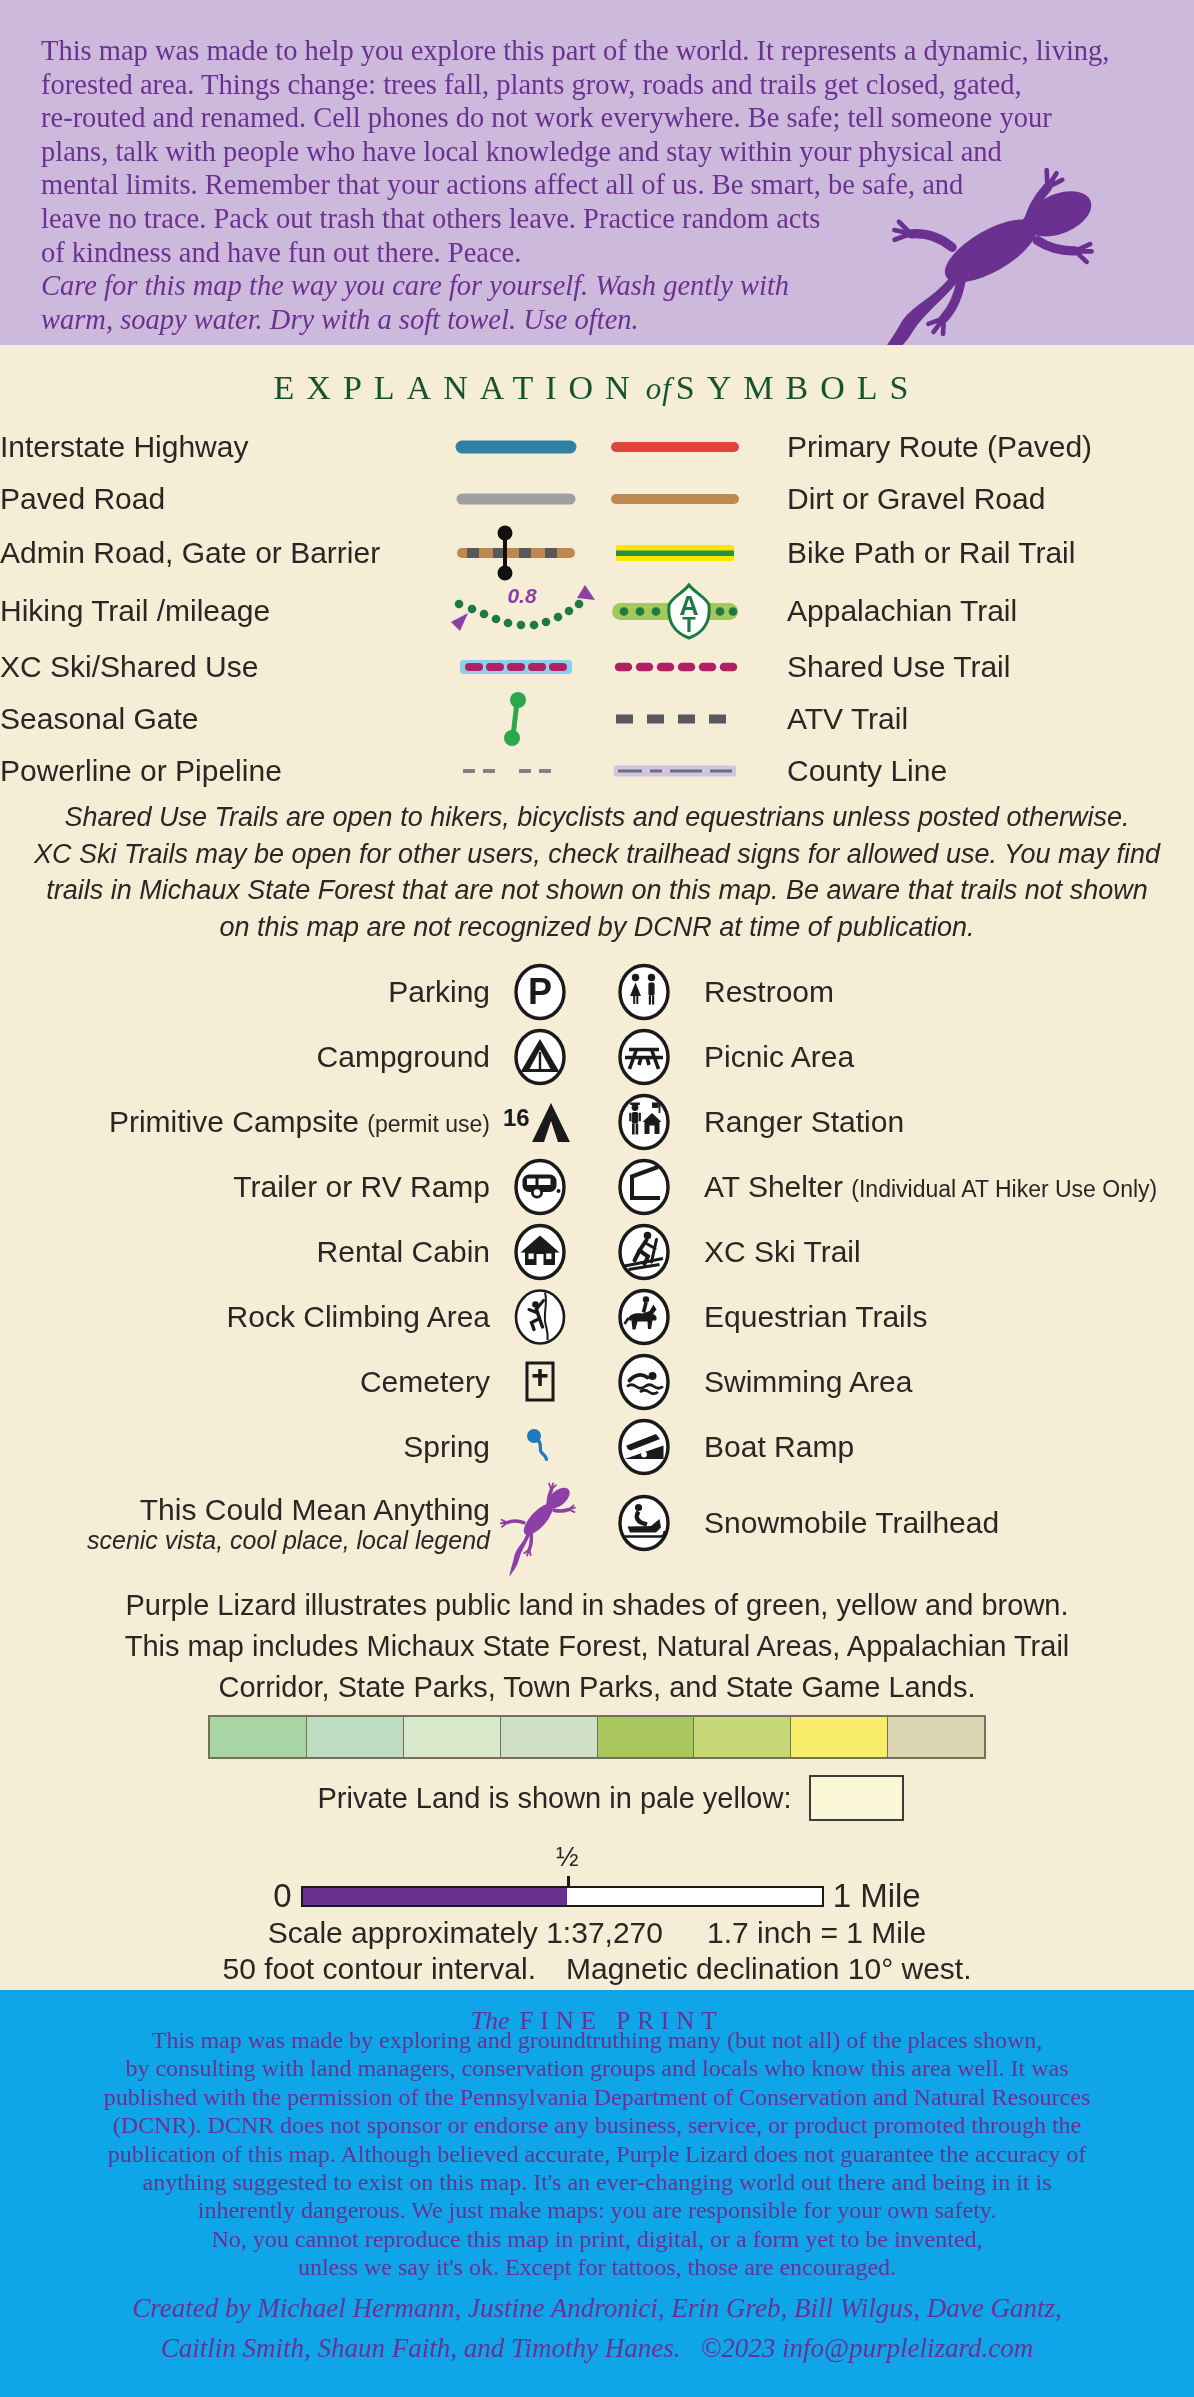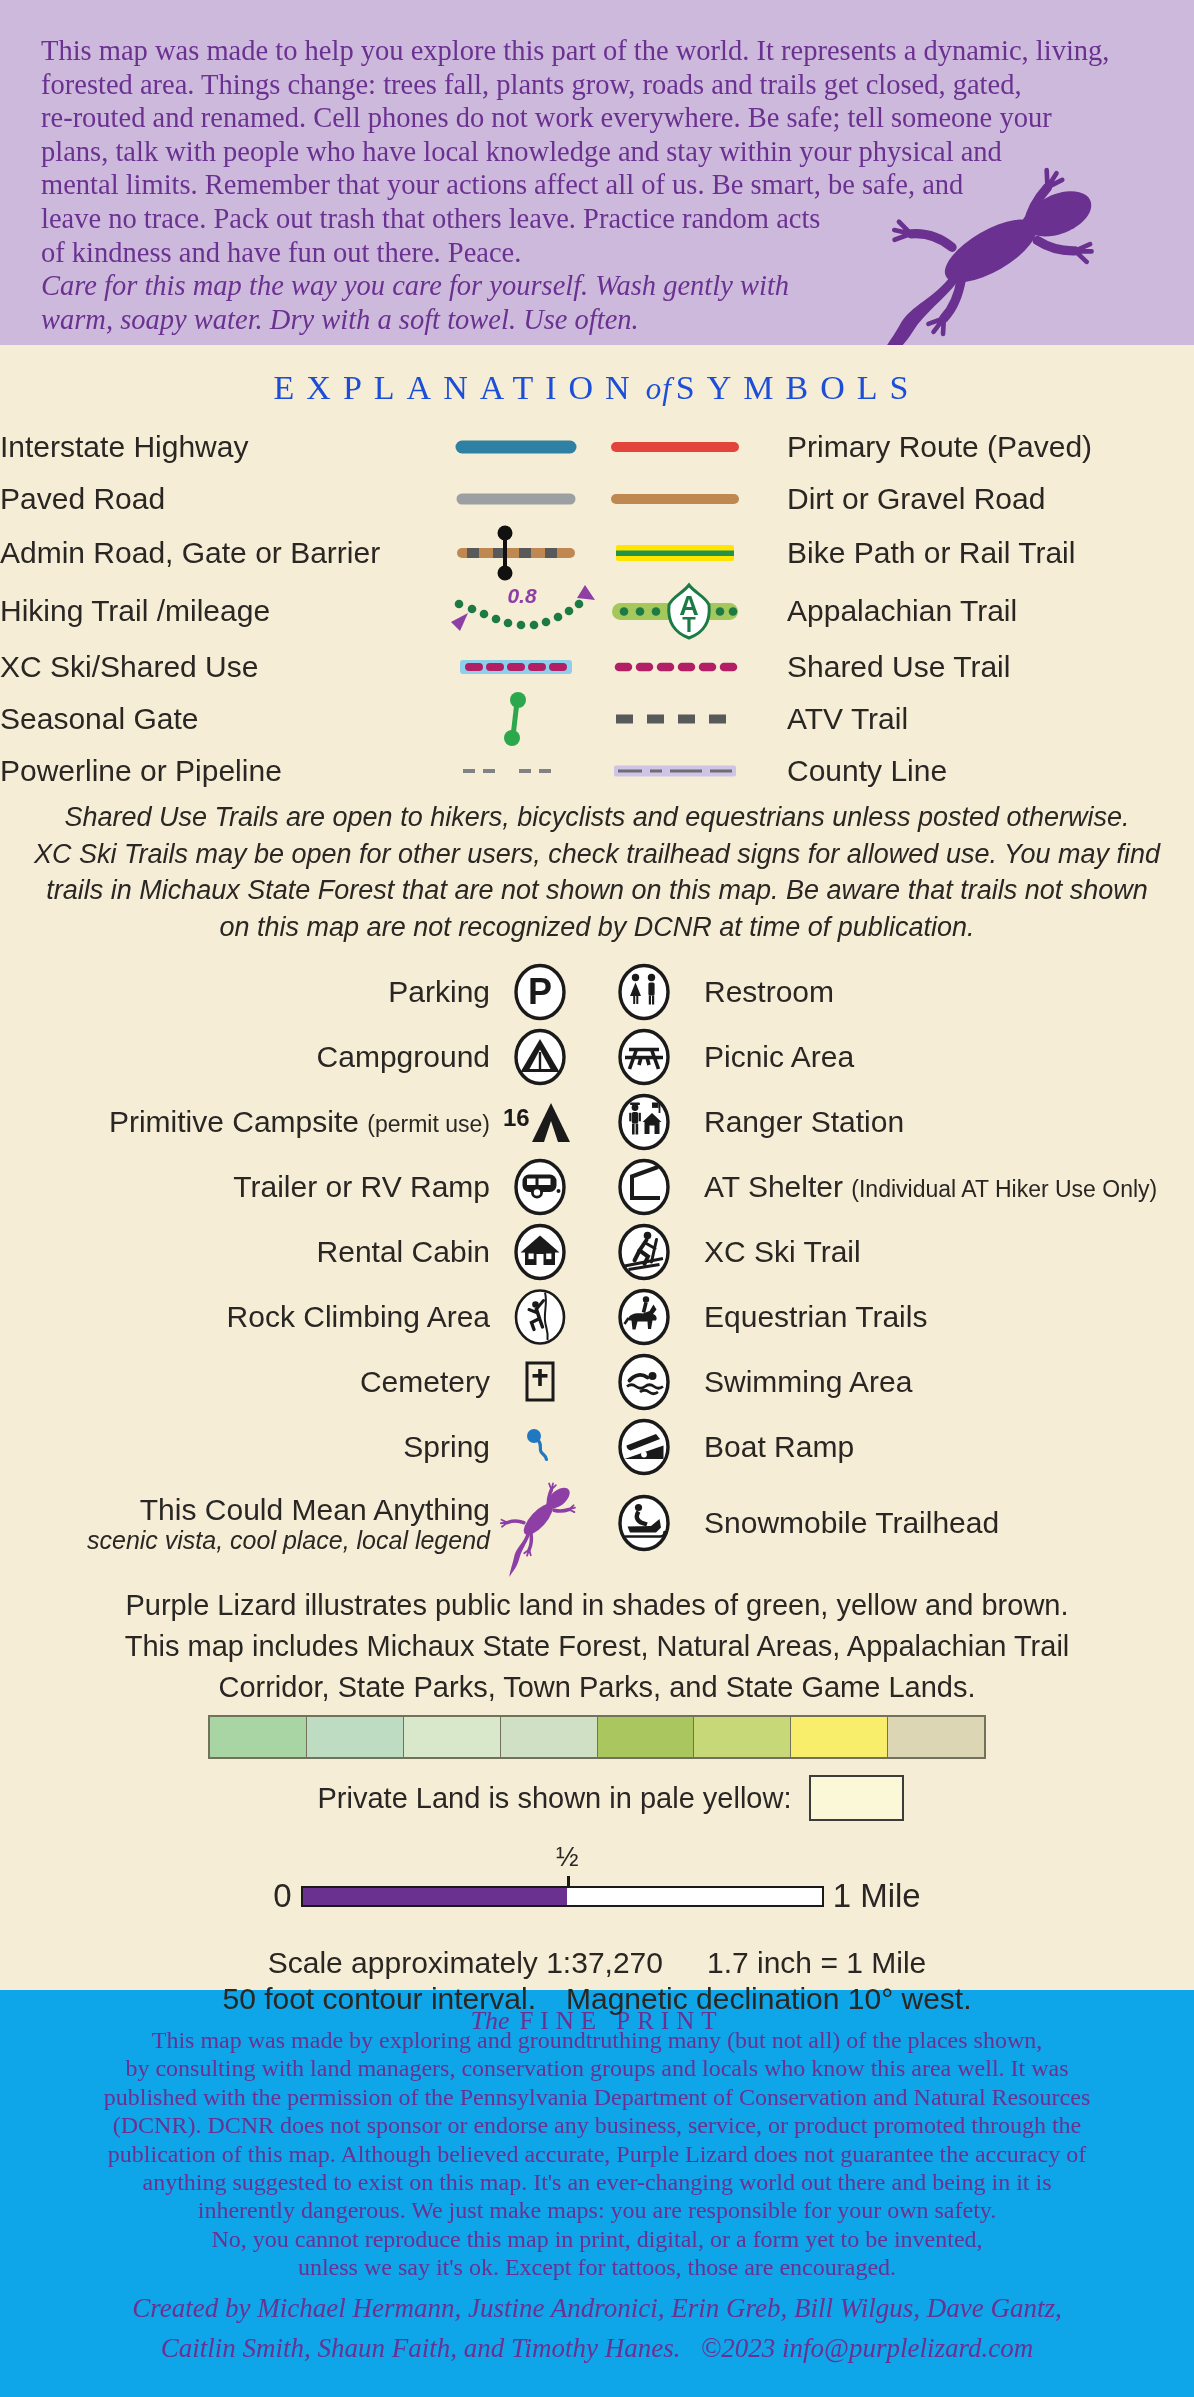"EXPLANATIONofSYMBOLS" .exp-title { color: #1d4ed8 -> #14532d }
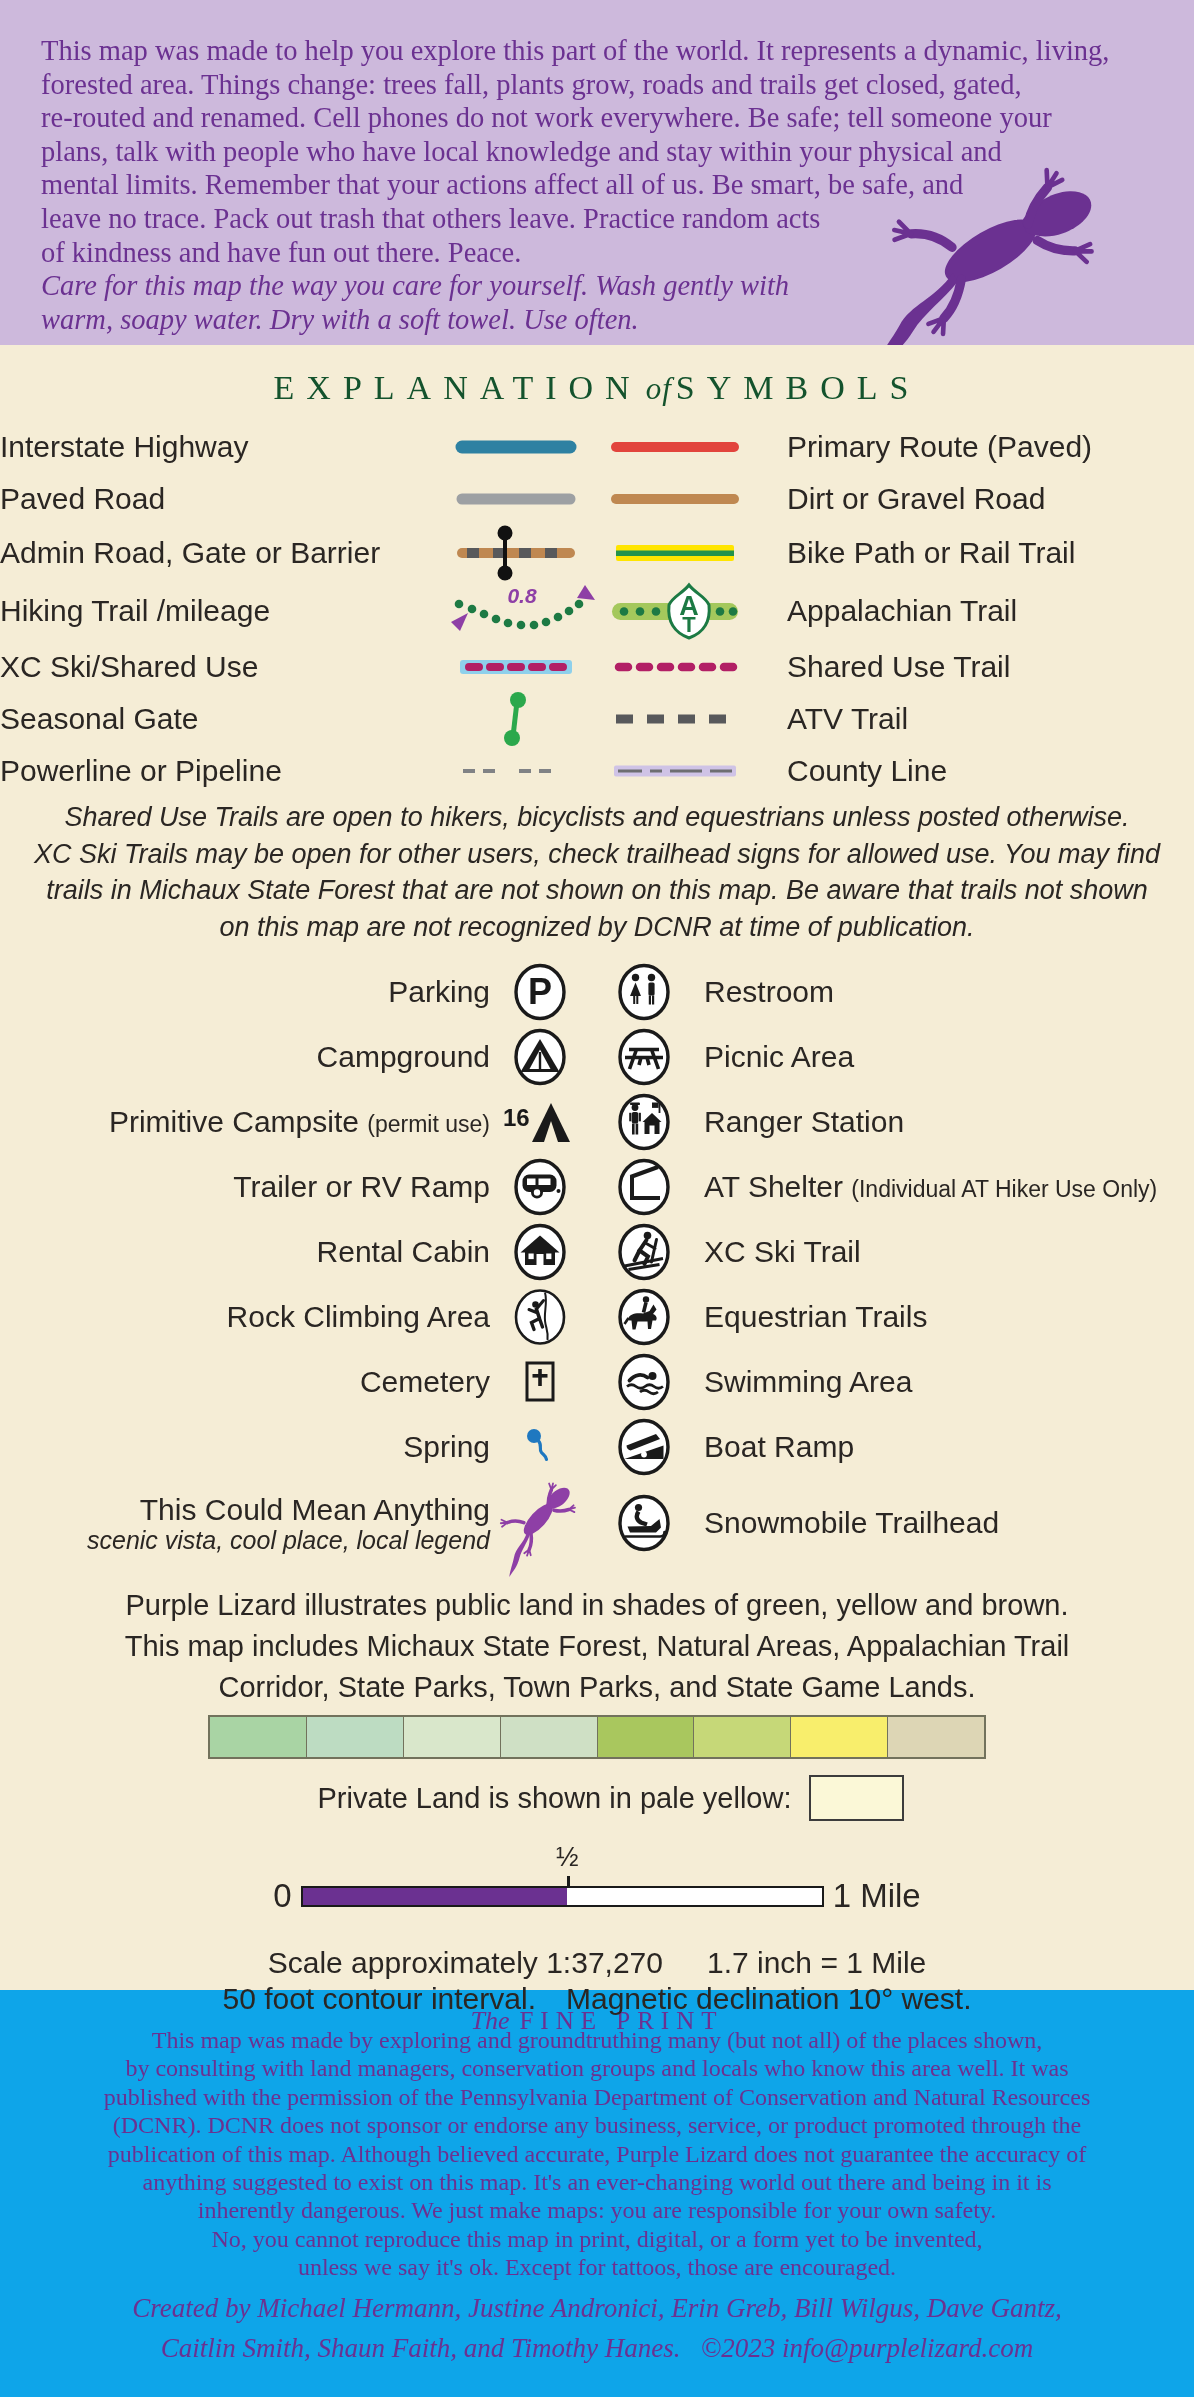"Scale approximately 1:37,270 1.7 inch" .scaletext { margin-top: 30px -> 0 }
